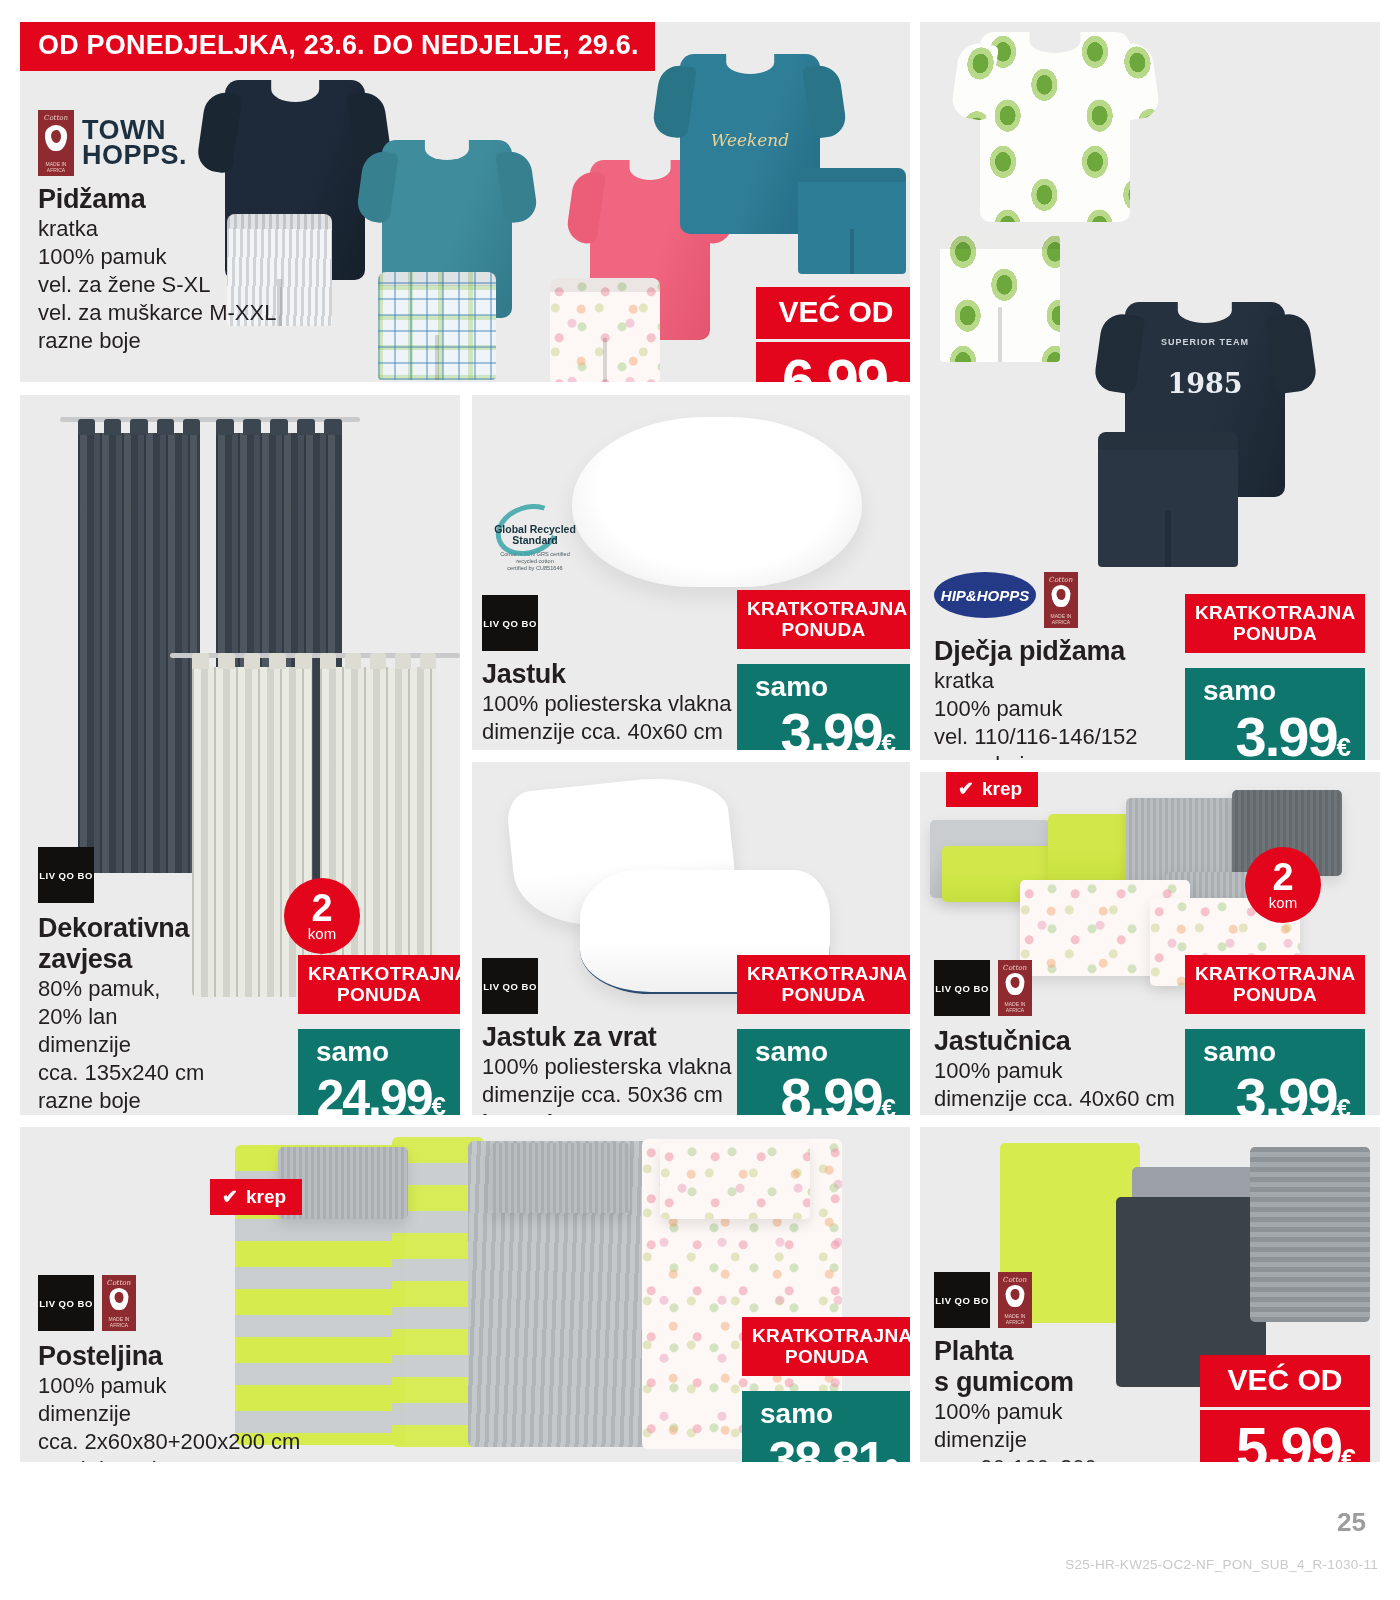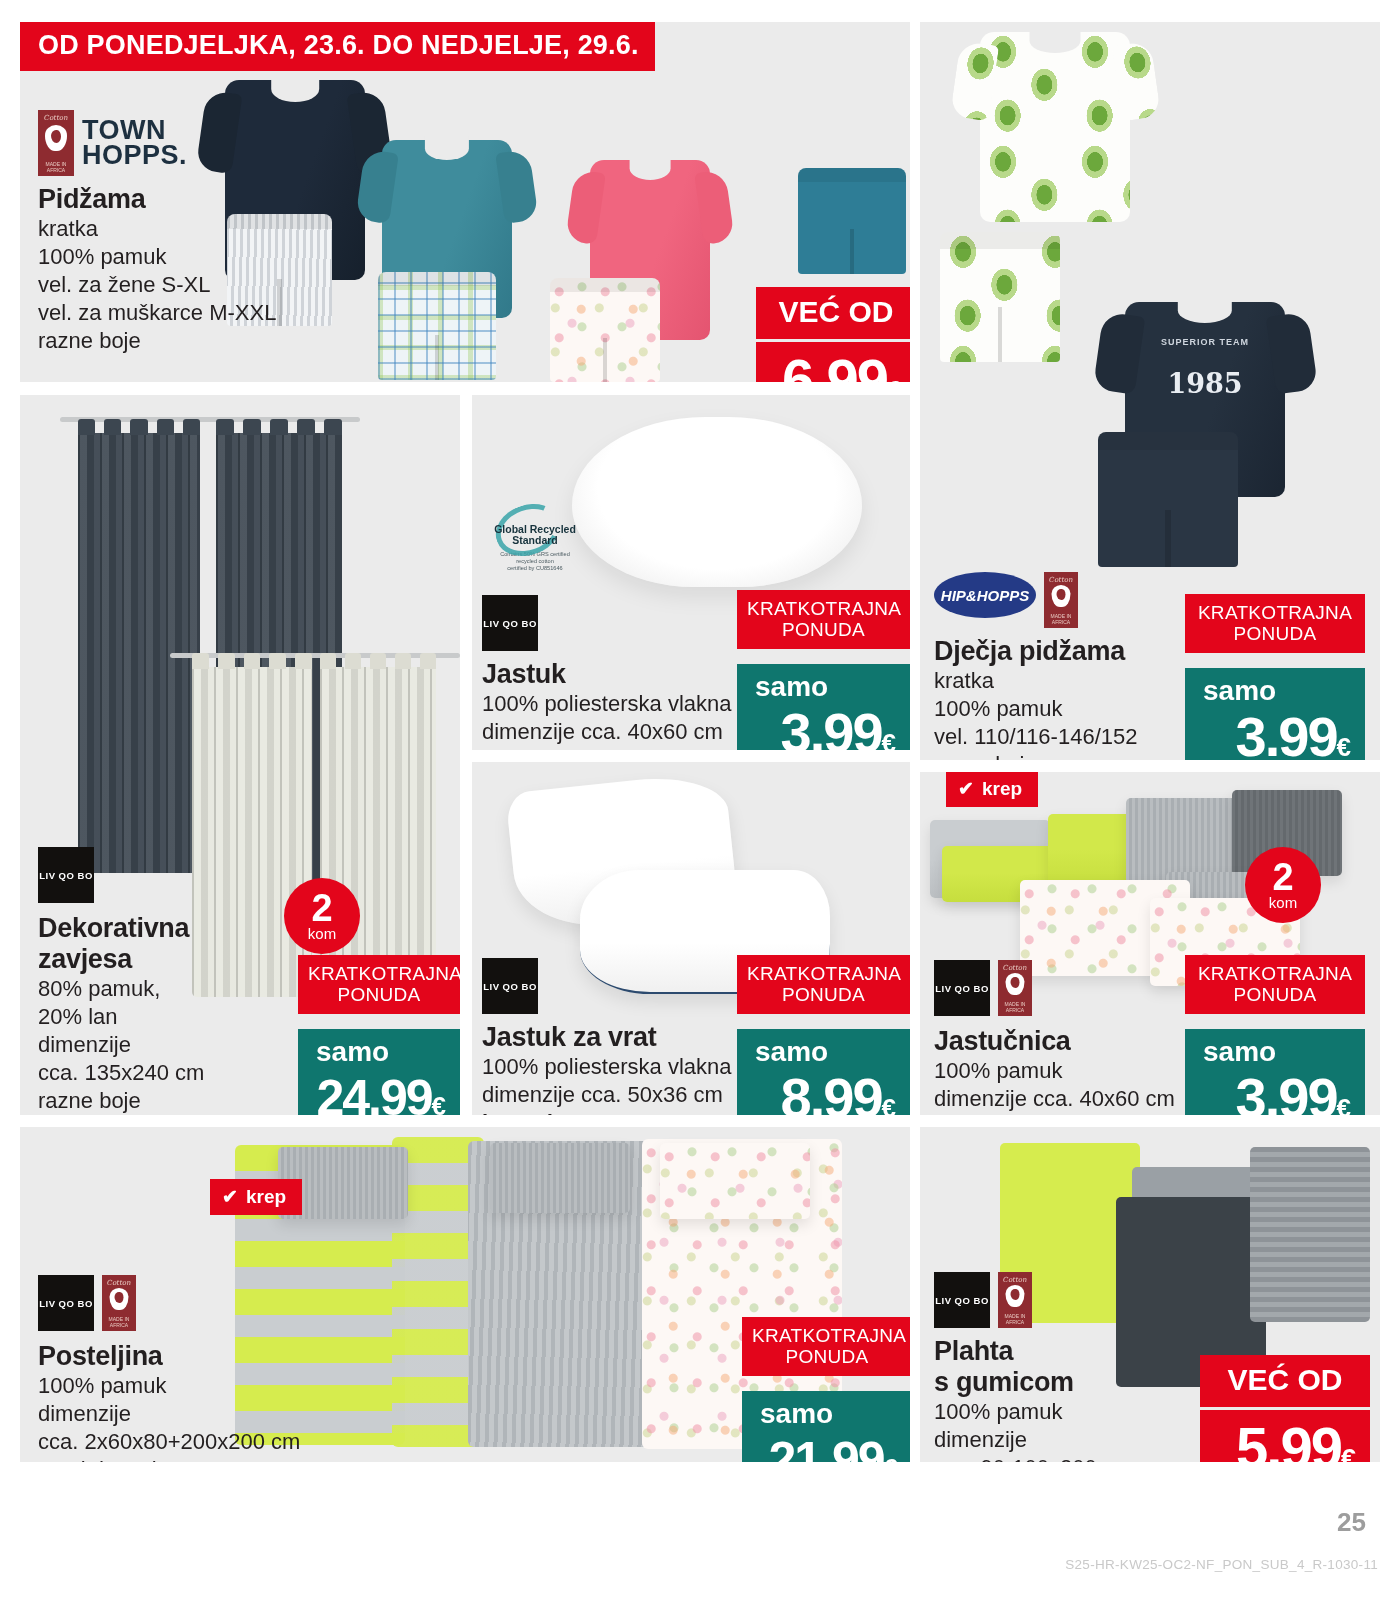"Weekend" div.tee { html: none -> <div> <div></div> <div></div> <div></div> <div></div> <div>Weekend</div> </div> }
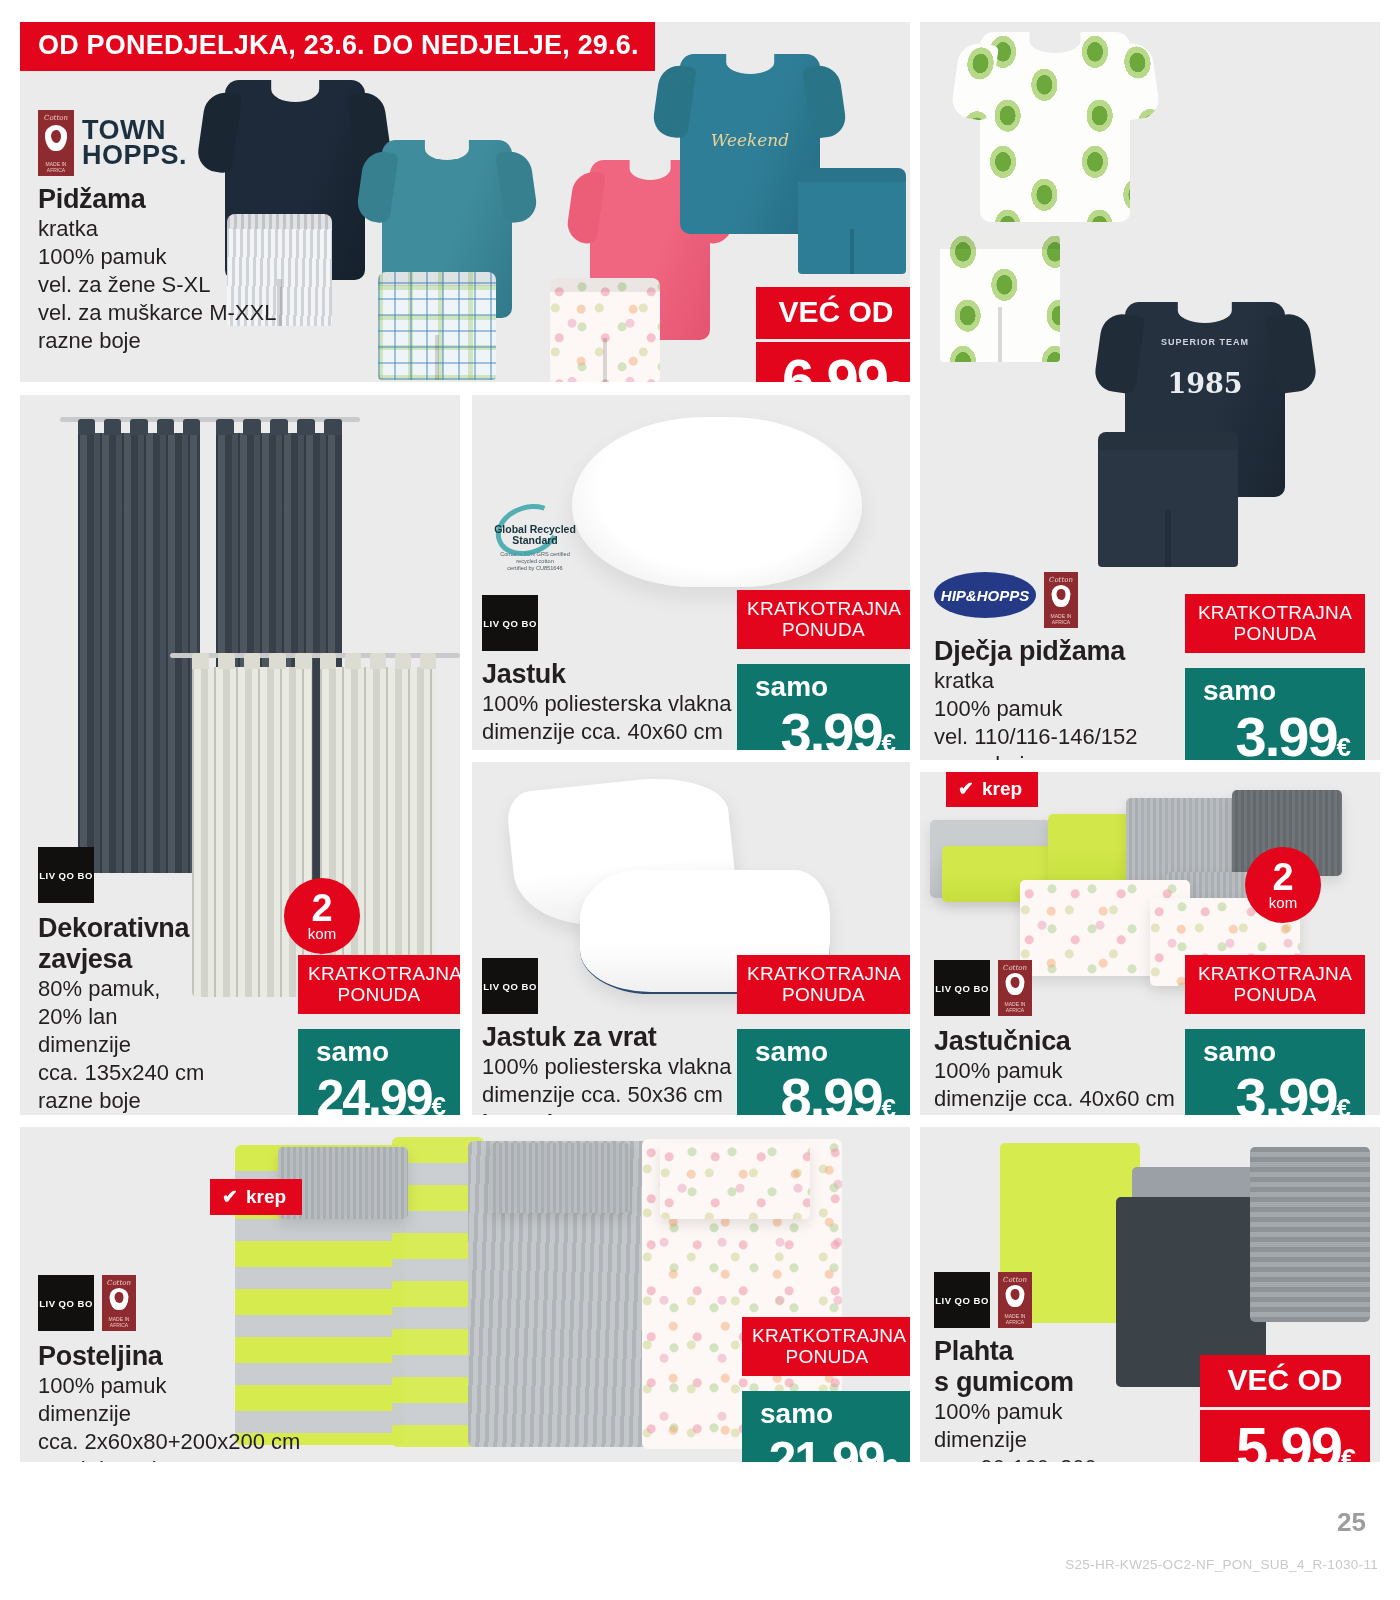"KRATKOTRAJNA" .badge-kp { font-weight: normal -> bold }
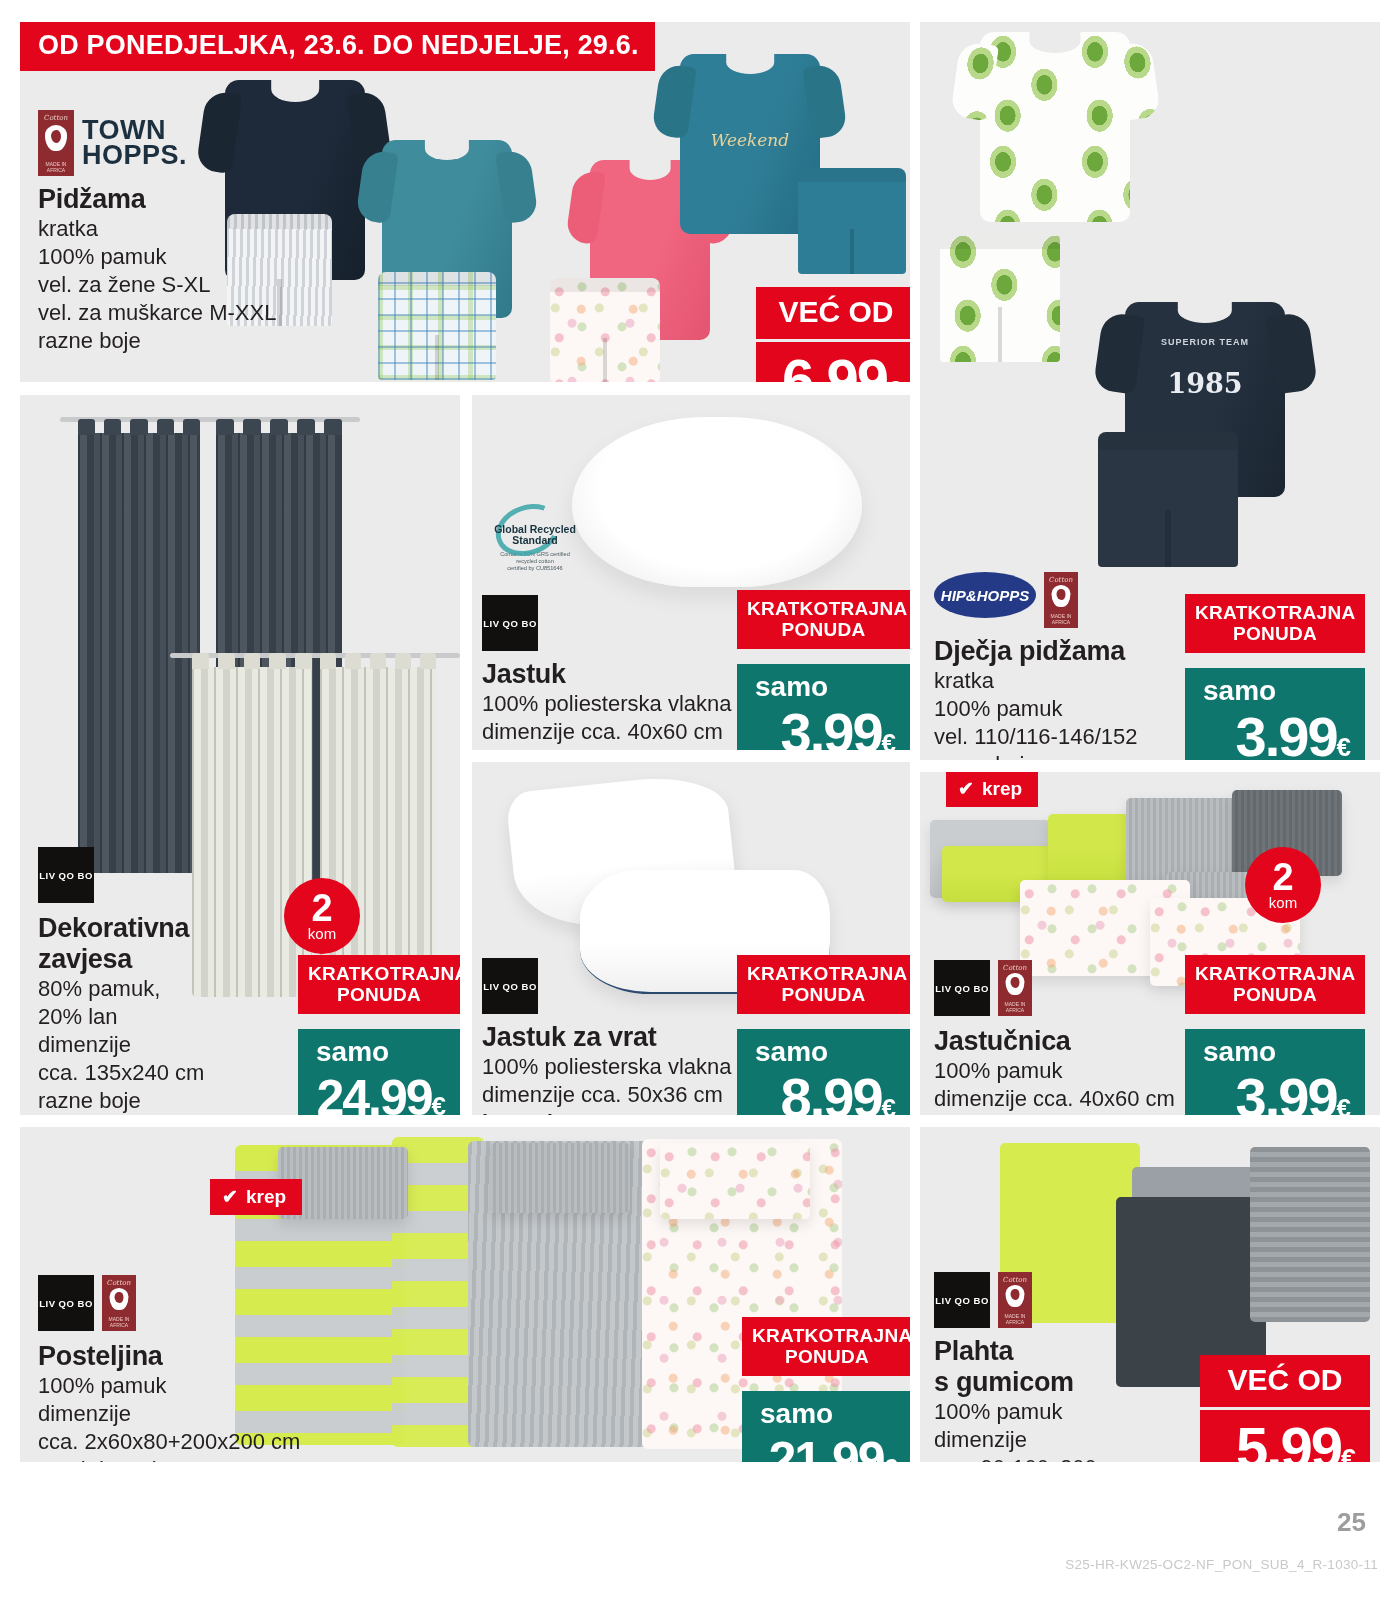"21.99" span { text: 21.99 -> 38.81 }
